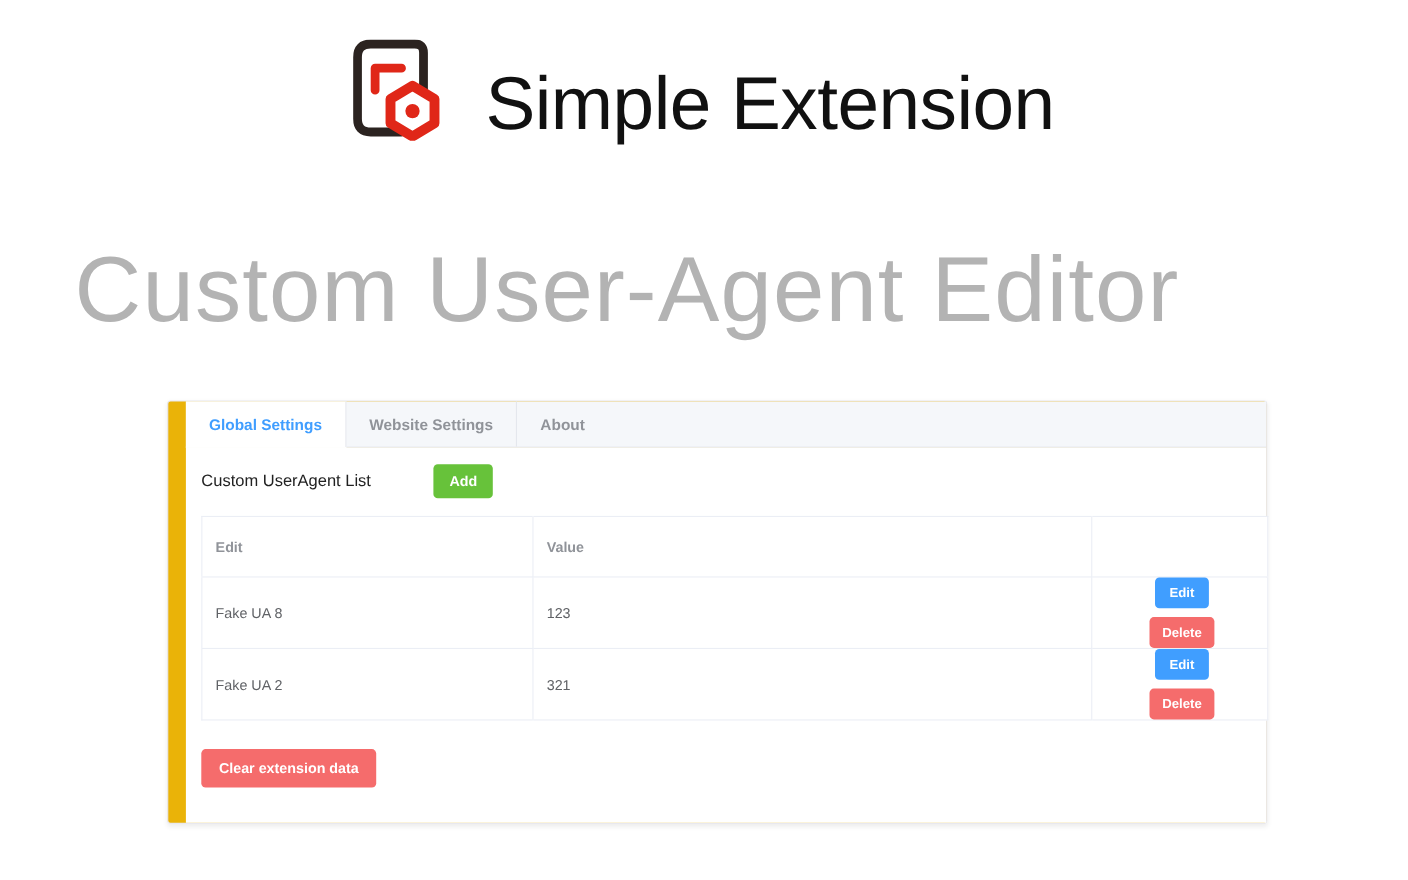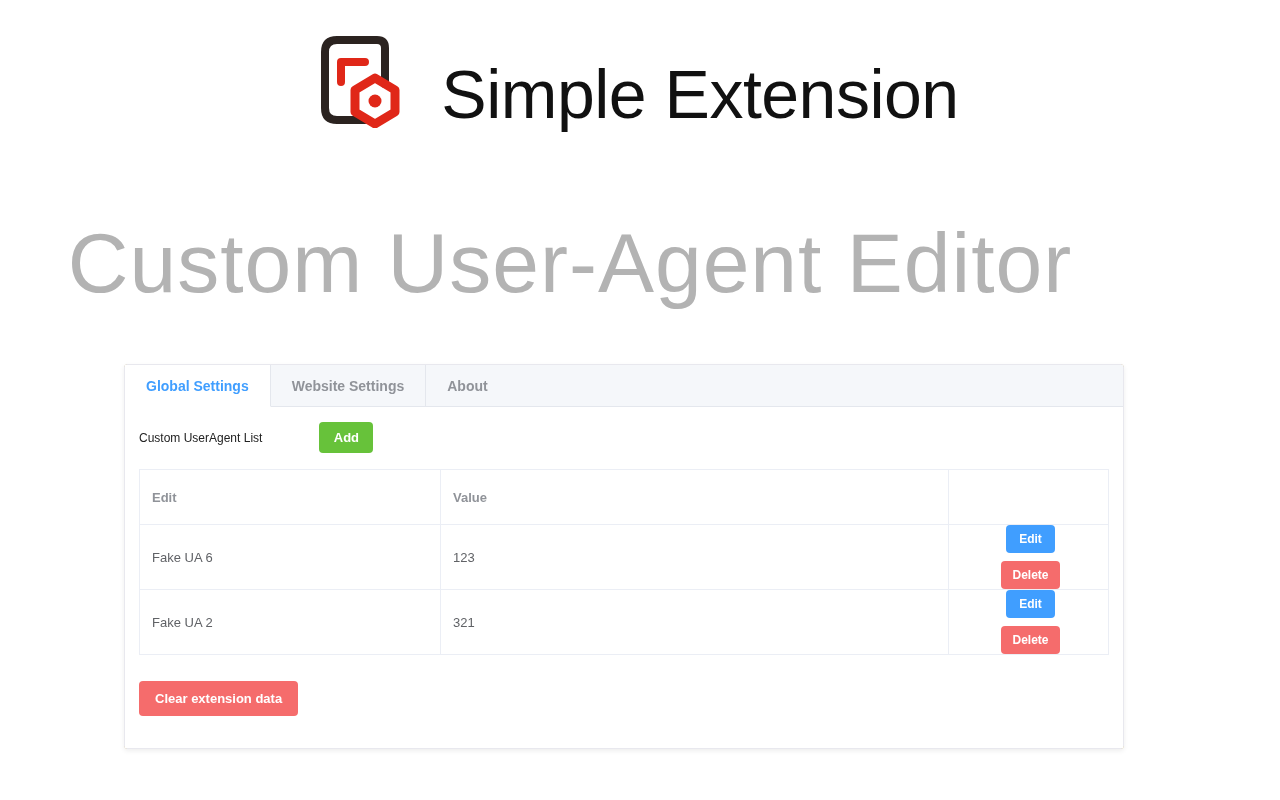"Global Settings" .card { left: 124px -> 152px; padding-left: none -> 16px }
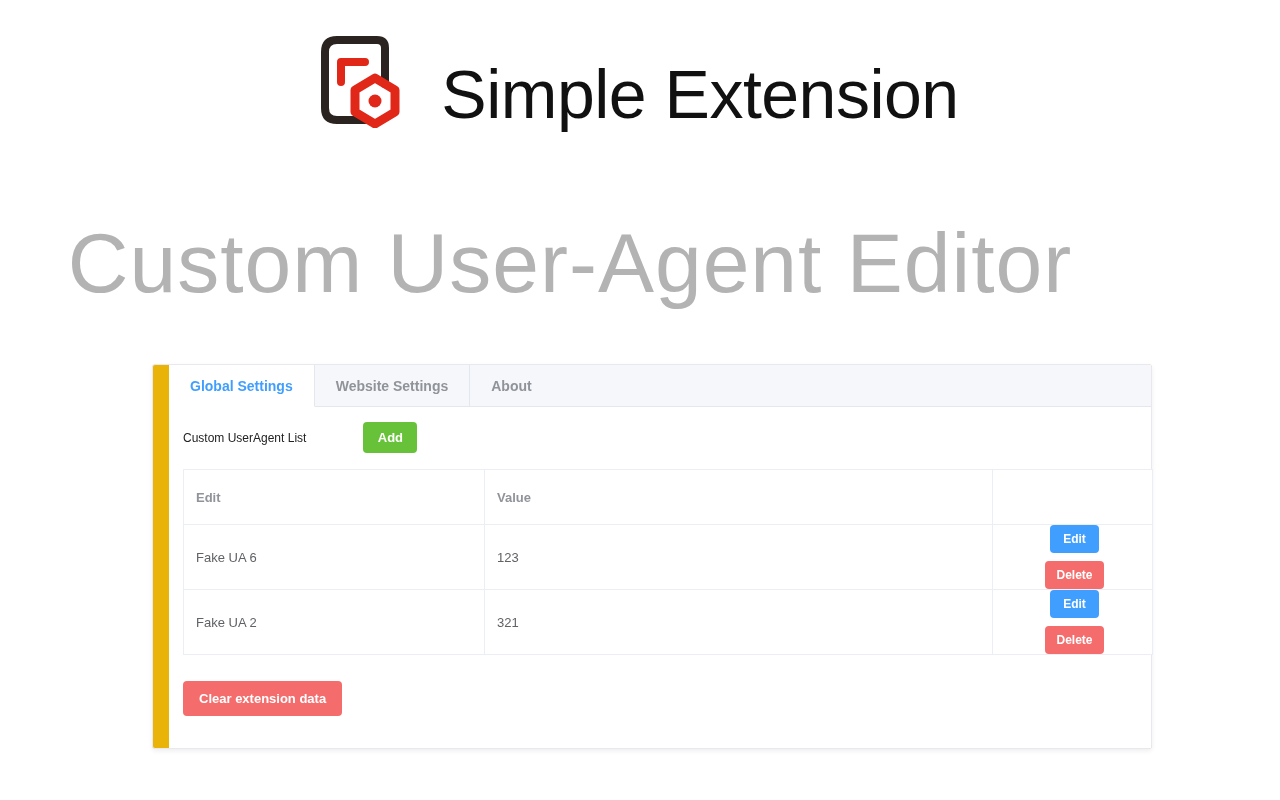"Custom UserAgent List" .list-head-label { font-size: 12px -> 15px }
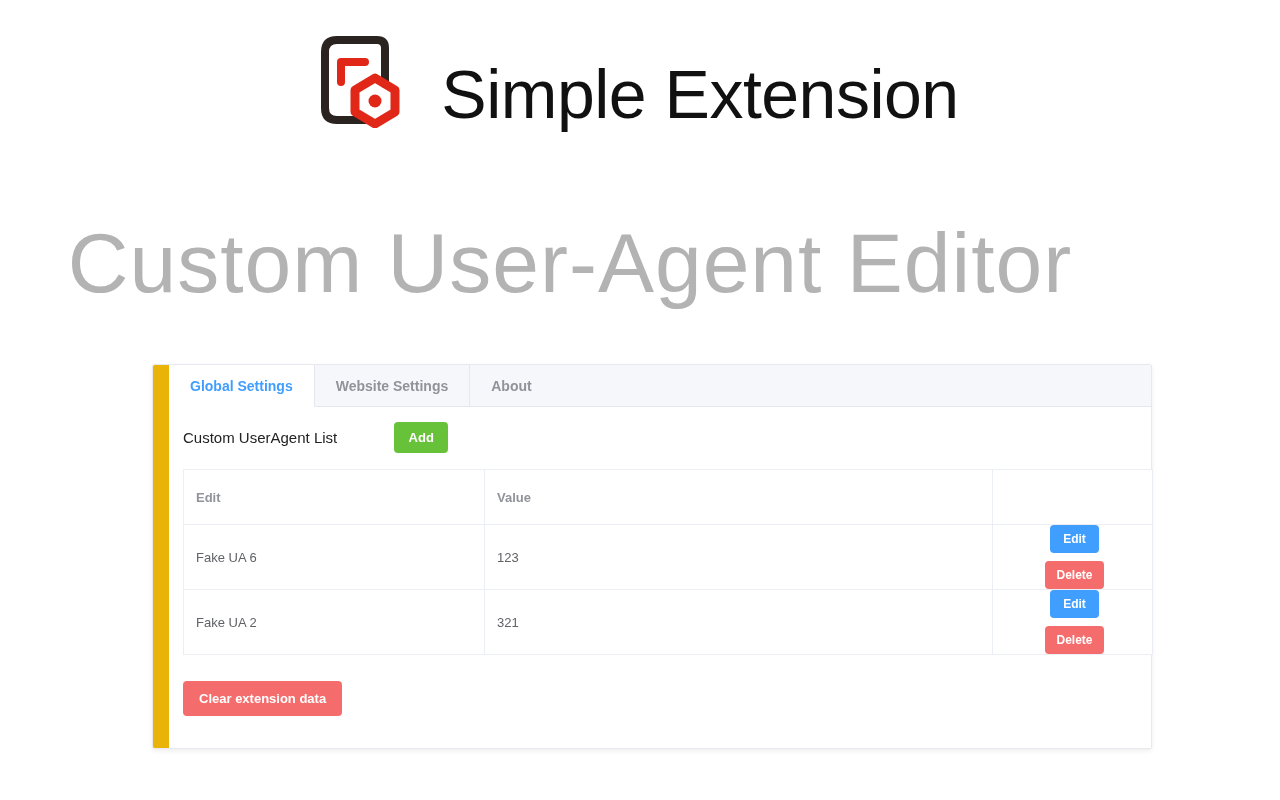"Fake UA 6" td { text: 6 -> 8 }
